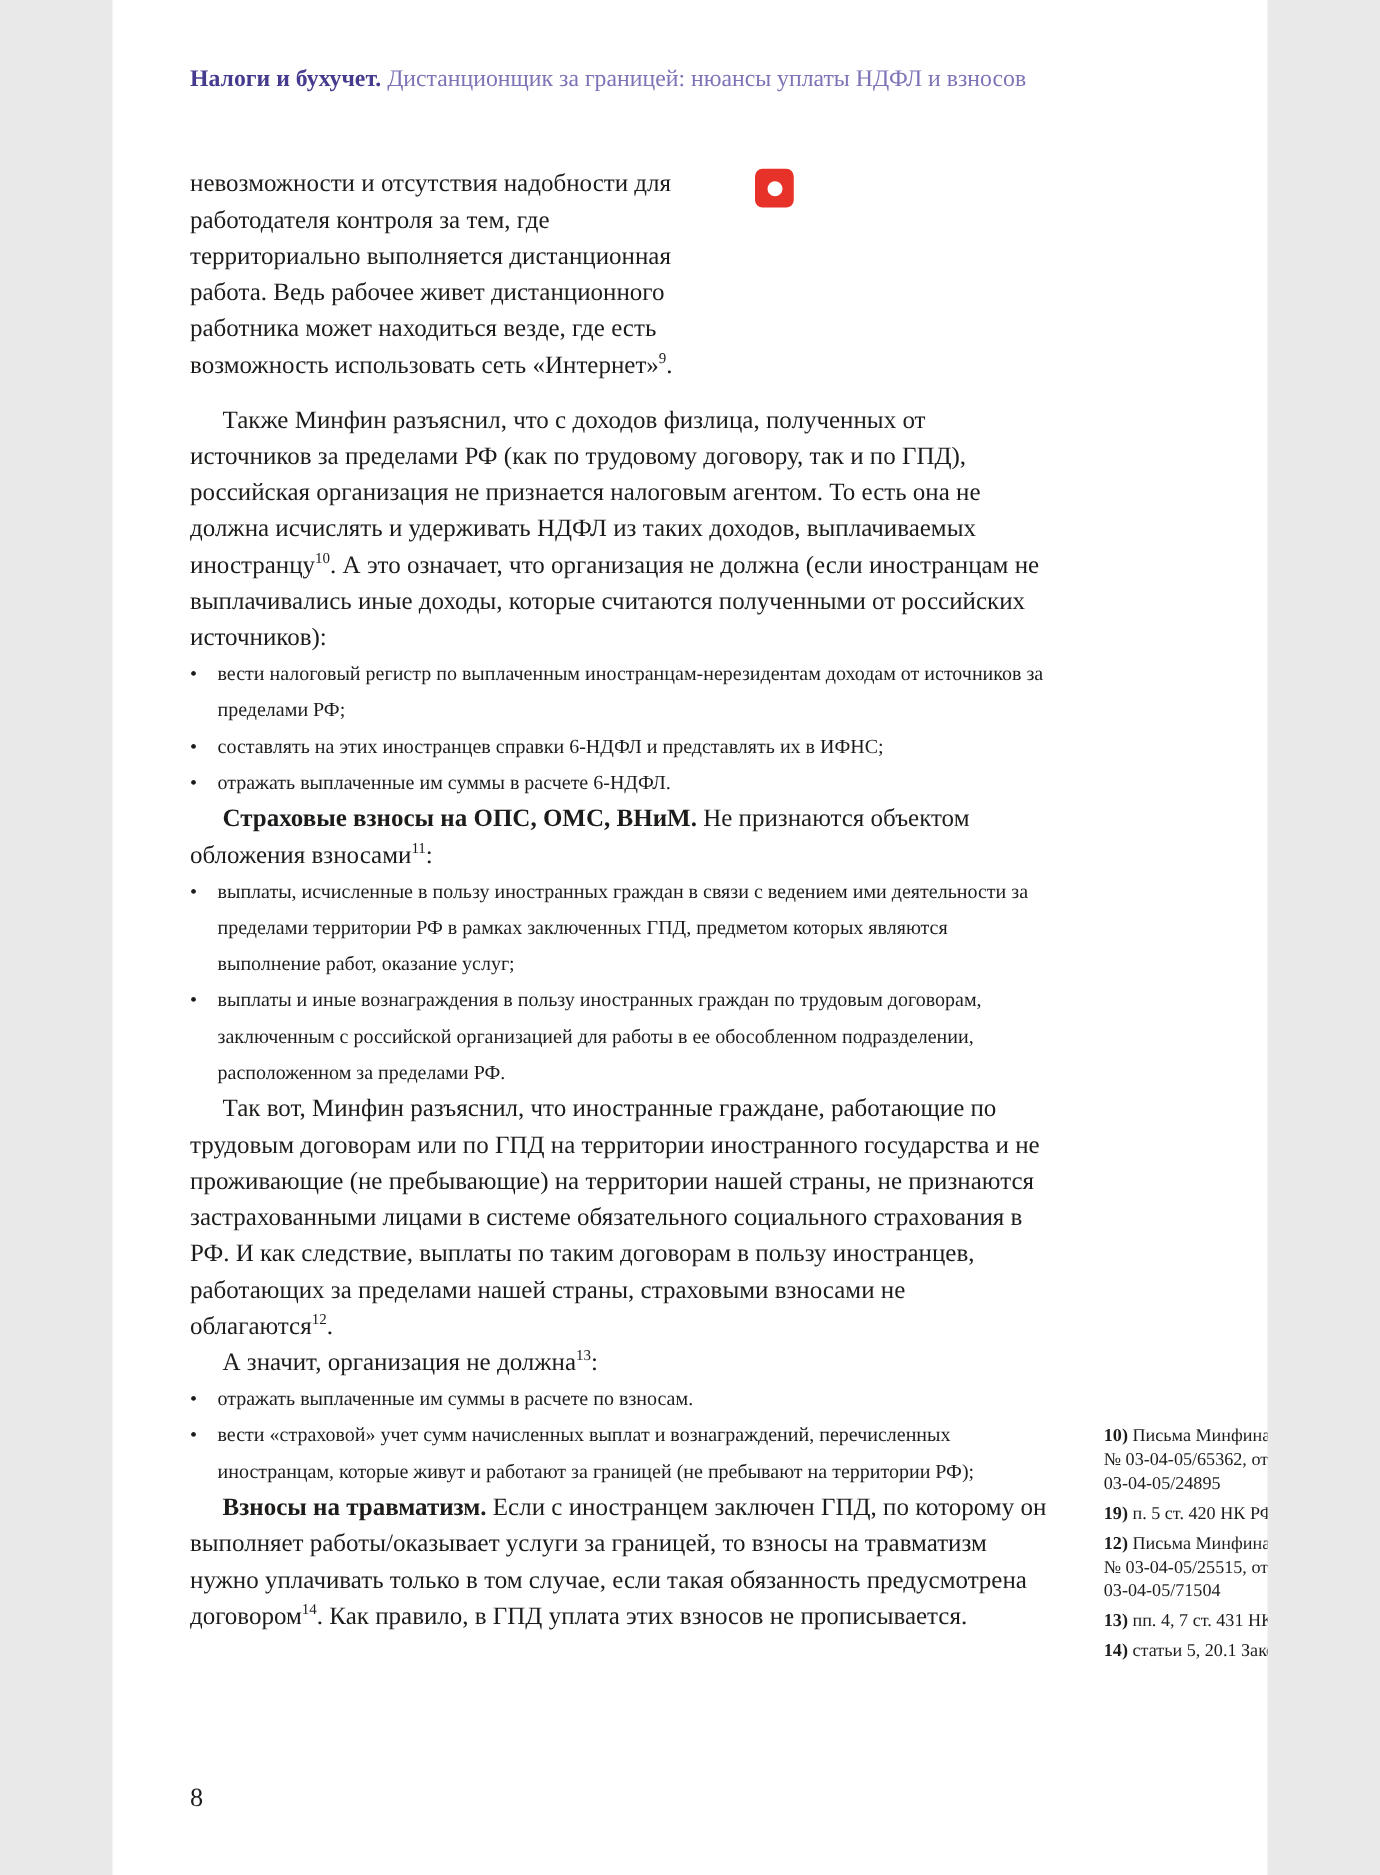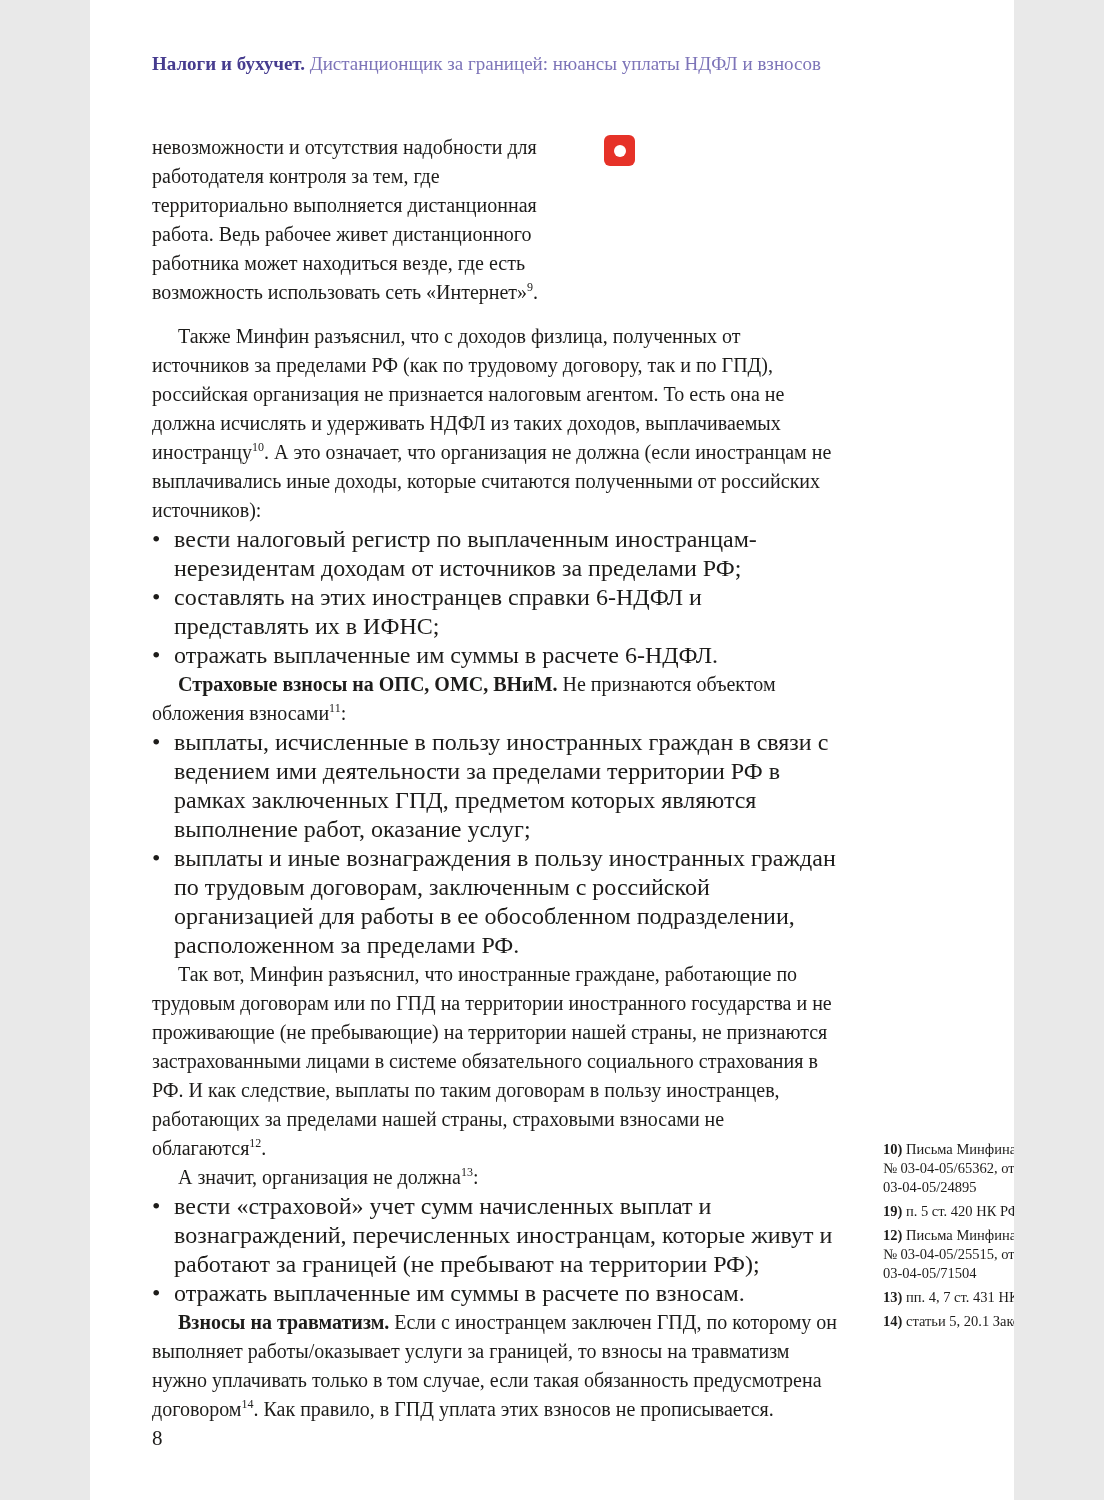"• вести налоговый регистр по" .bullet-item { font-size: 24px -> 16px }
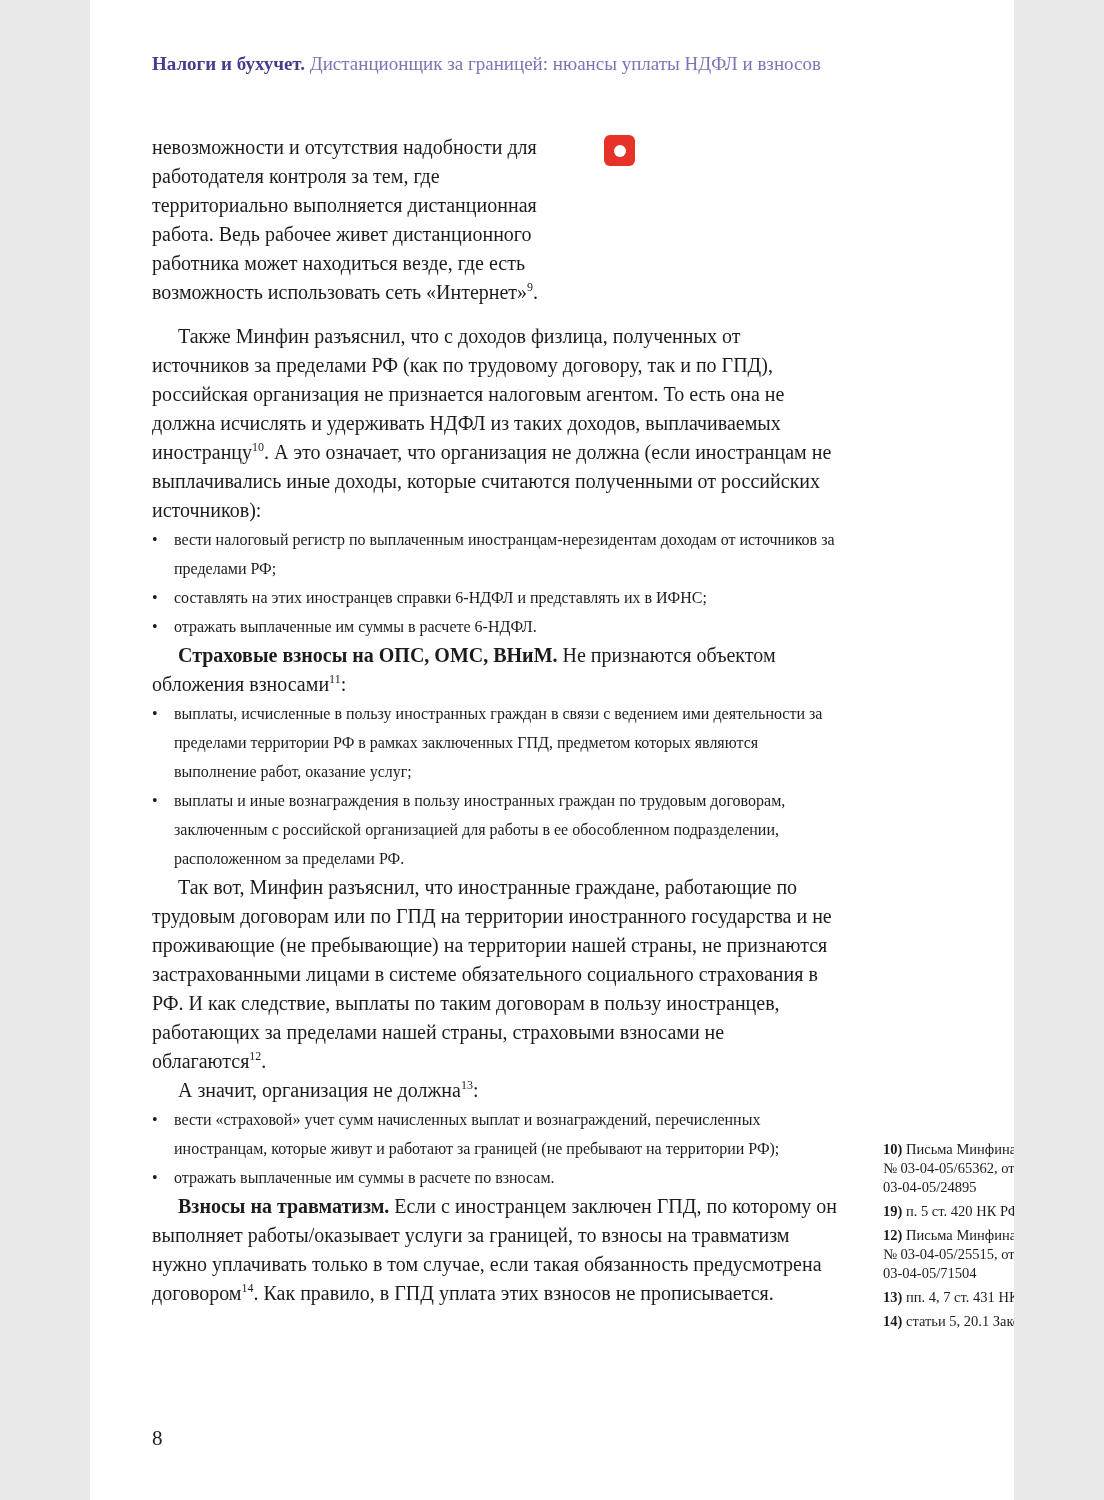"• вести «страховой» учет сумм" p.bullet-item { order: before "• отражать выплаченные им суммы в расчете по" -> after "• отражать выплаченные им суммы в расчете по" }
